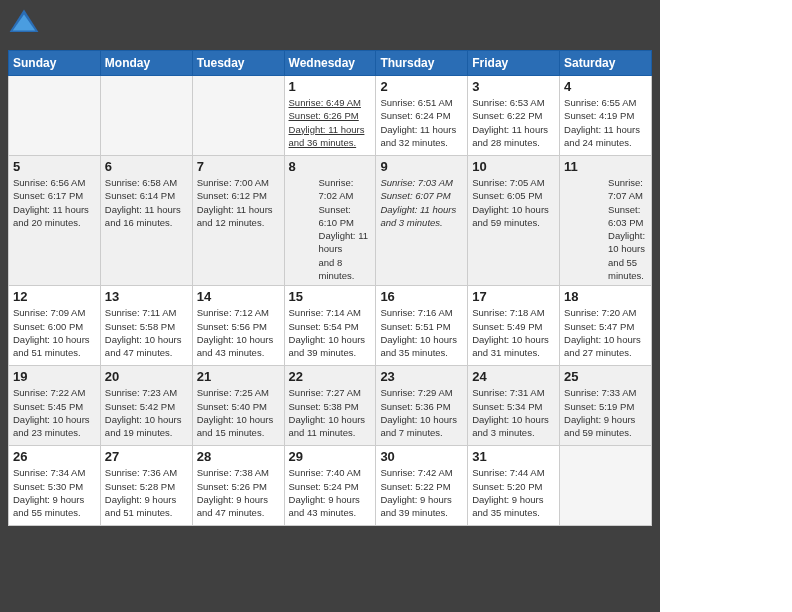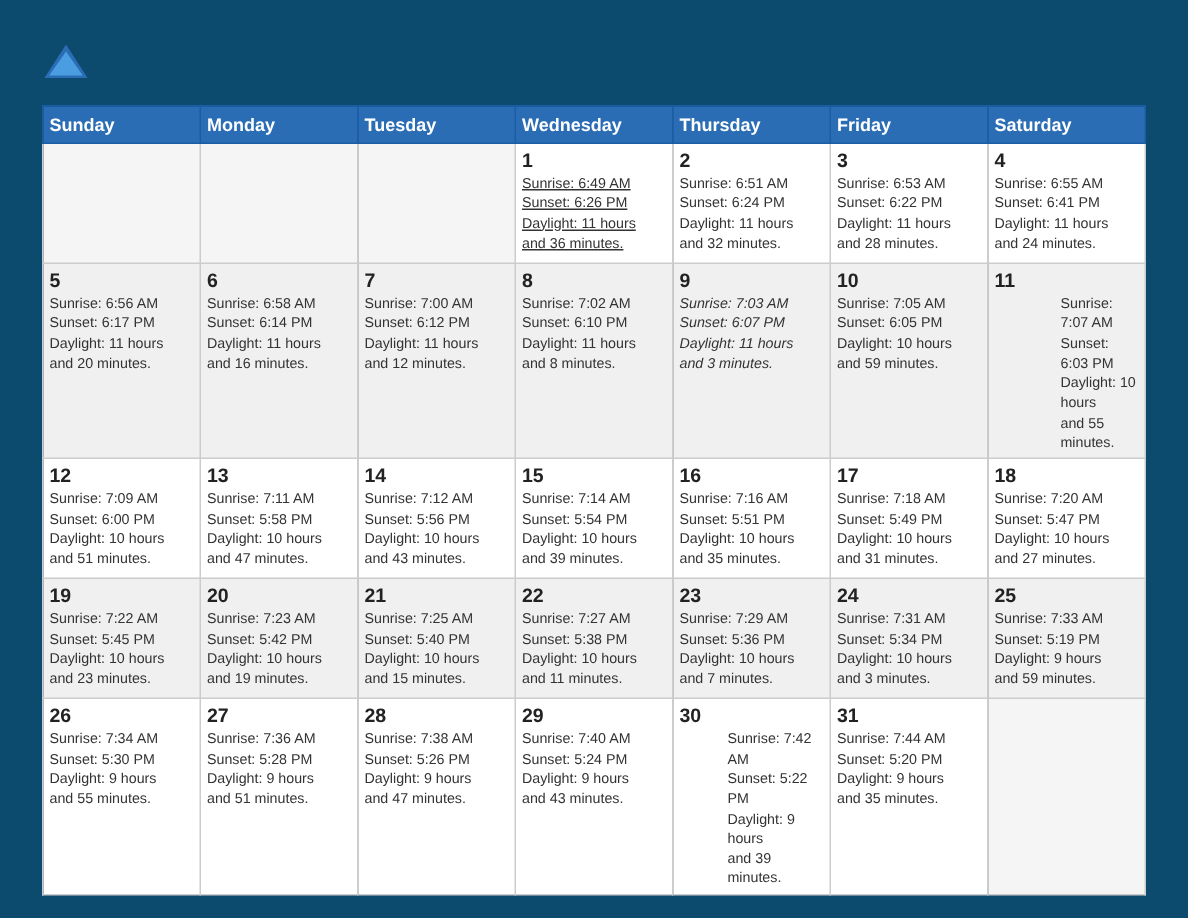"Sunday" .page { background: #0c4a6e -> #404040; padding: 28px -> 8px; width: 792px -> 660px }
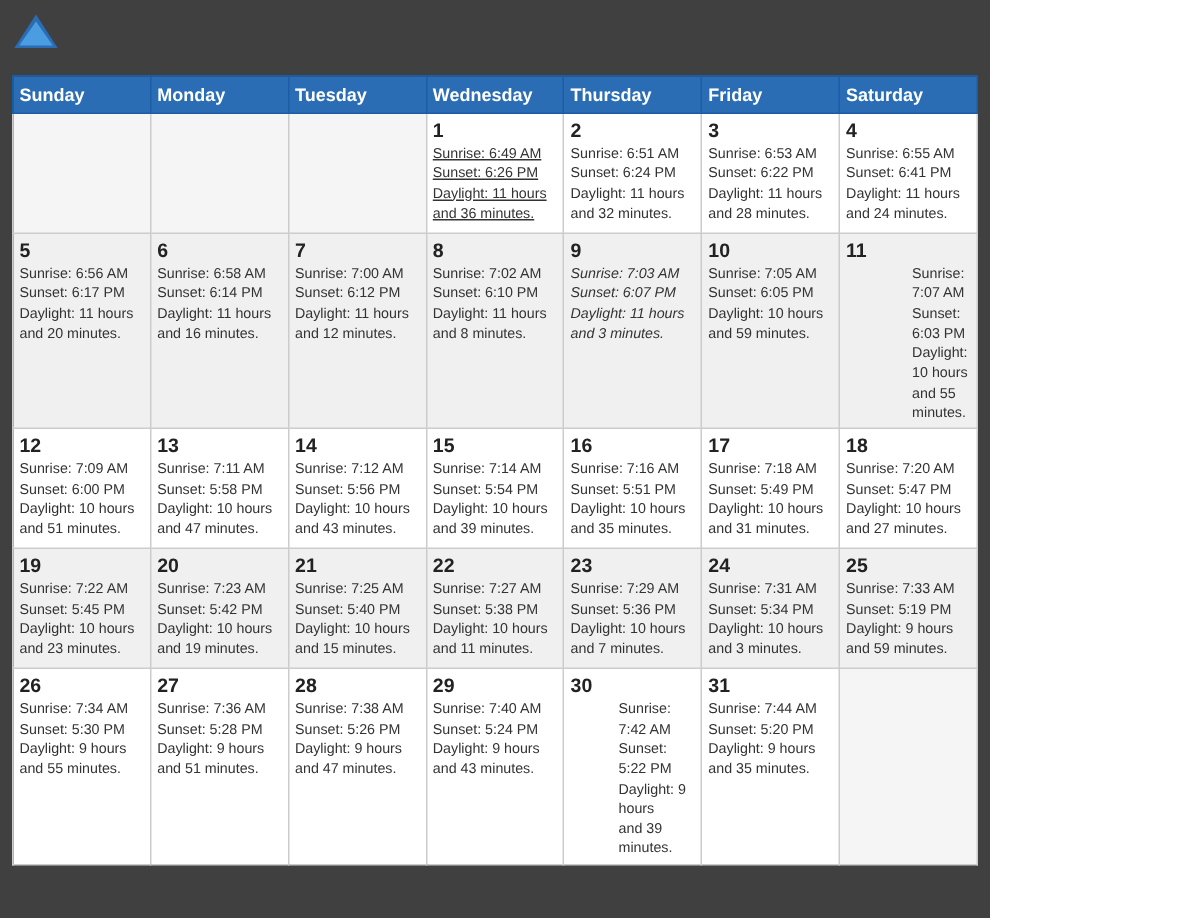"Sunrise: 6:55 AM" div.day-info { text: 6:41 -> 4:19 }
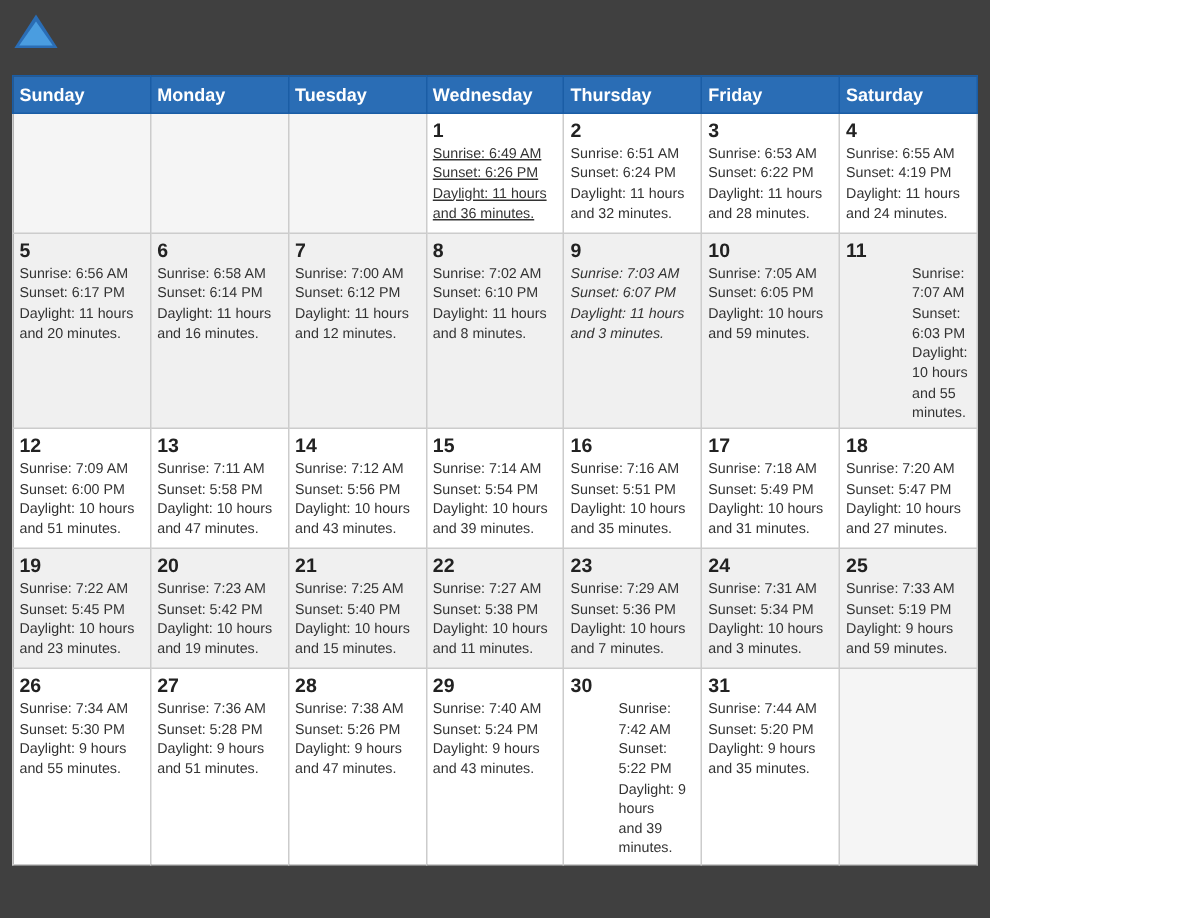"Sunrise: 7:02 AM" div.day-info { margin-left: none -> 30px }
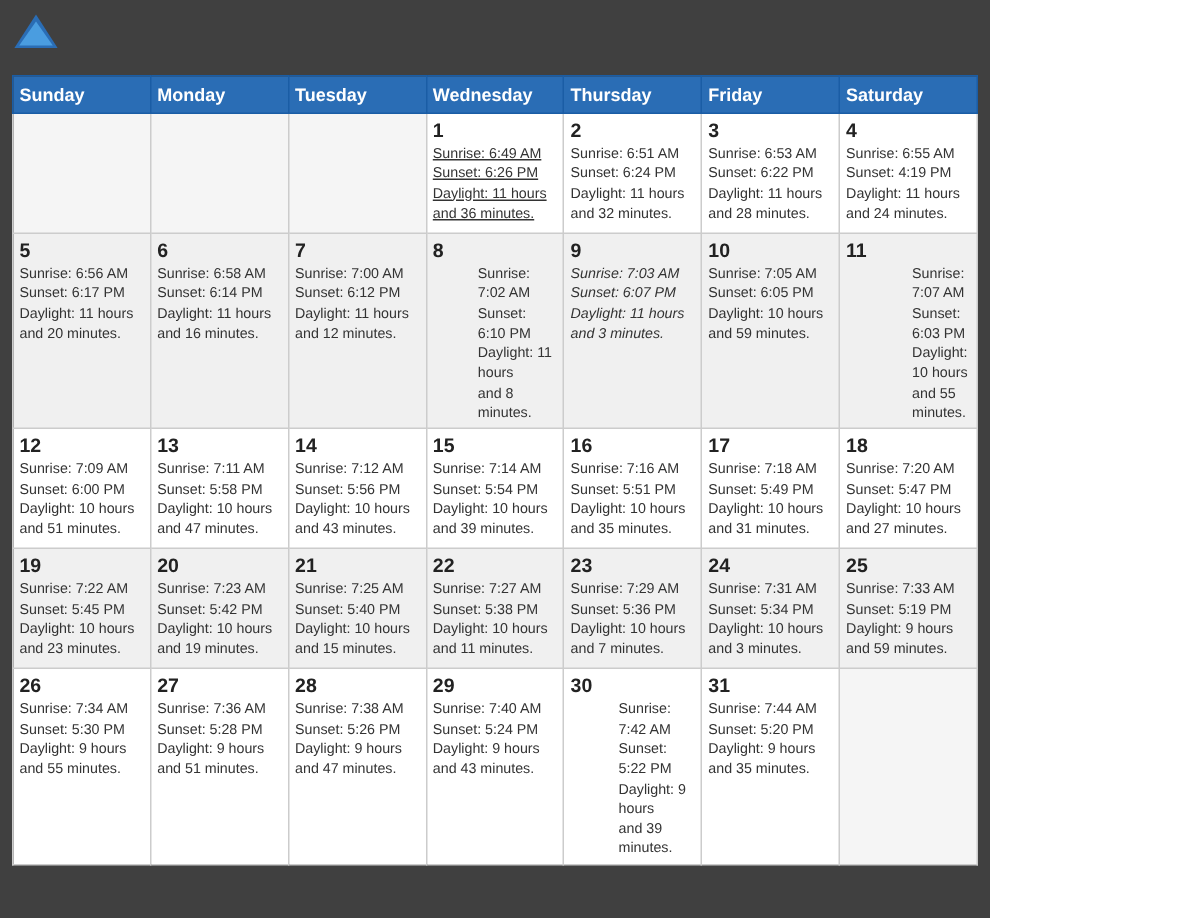"Sunrise: 7:42 AM" div.day-info { margin-left: 32px -> none }
